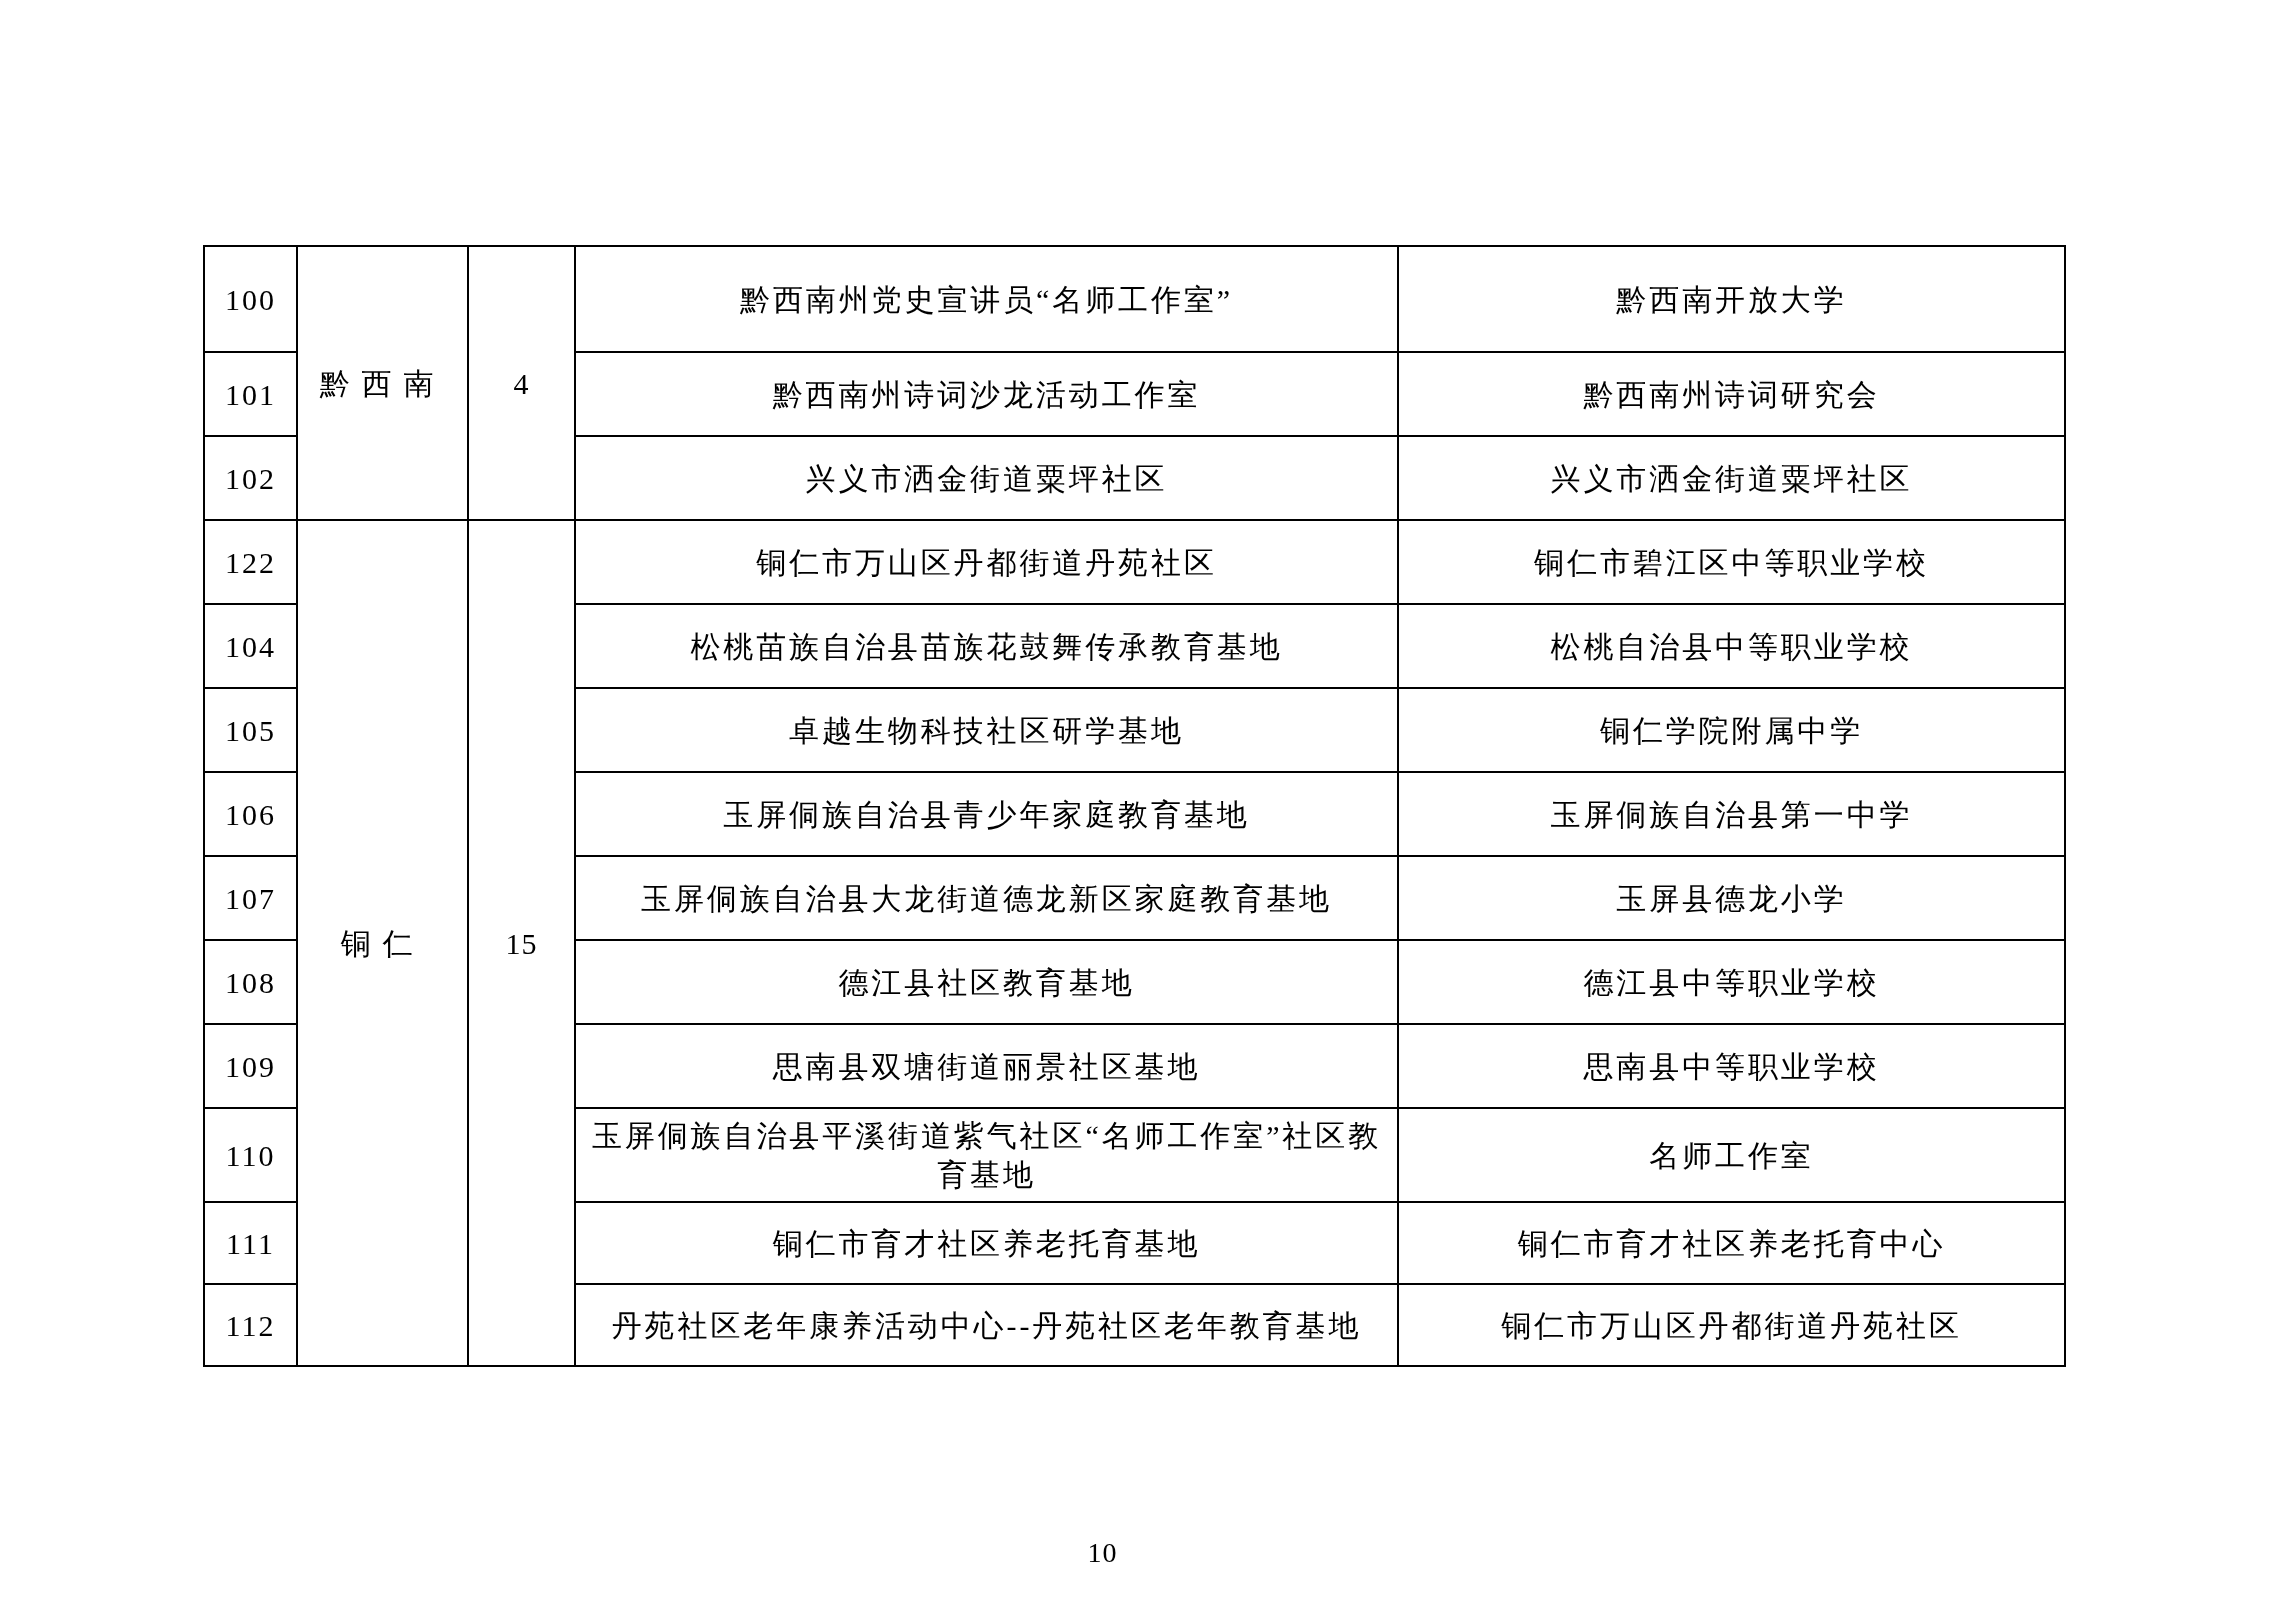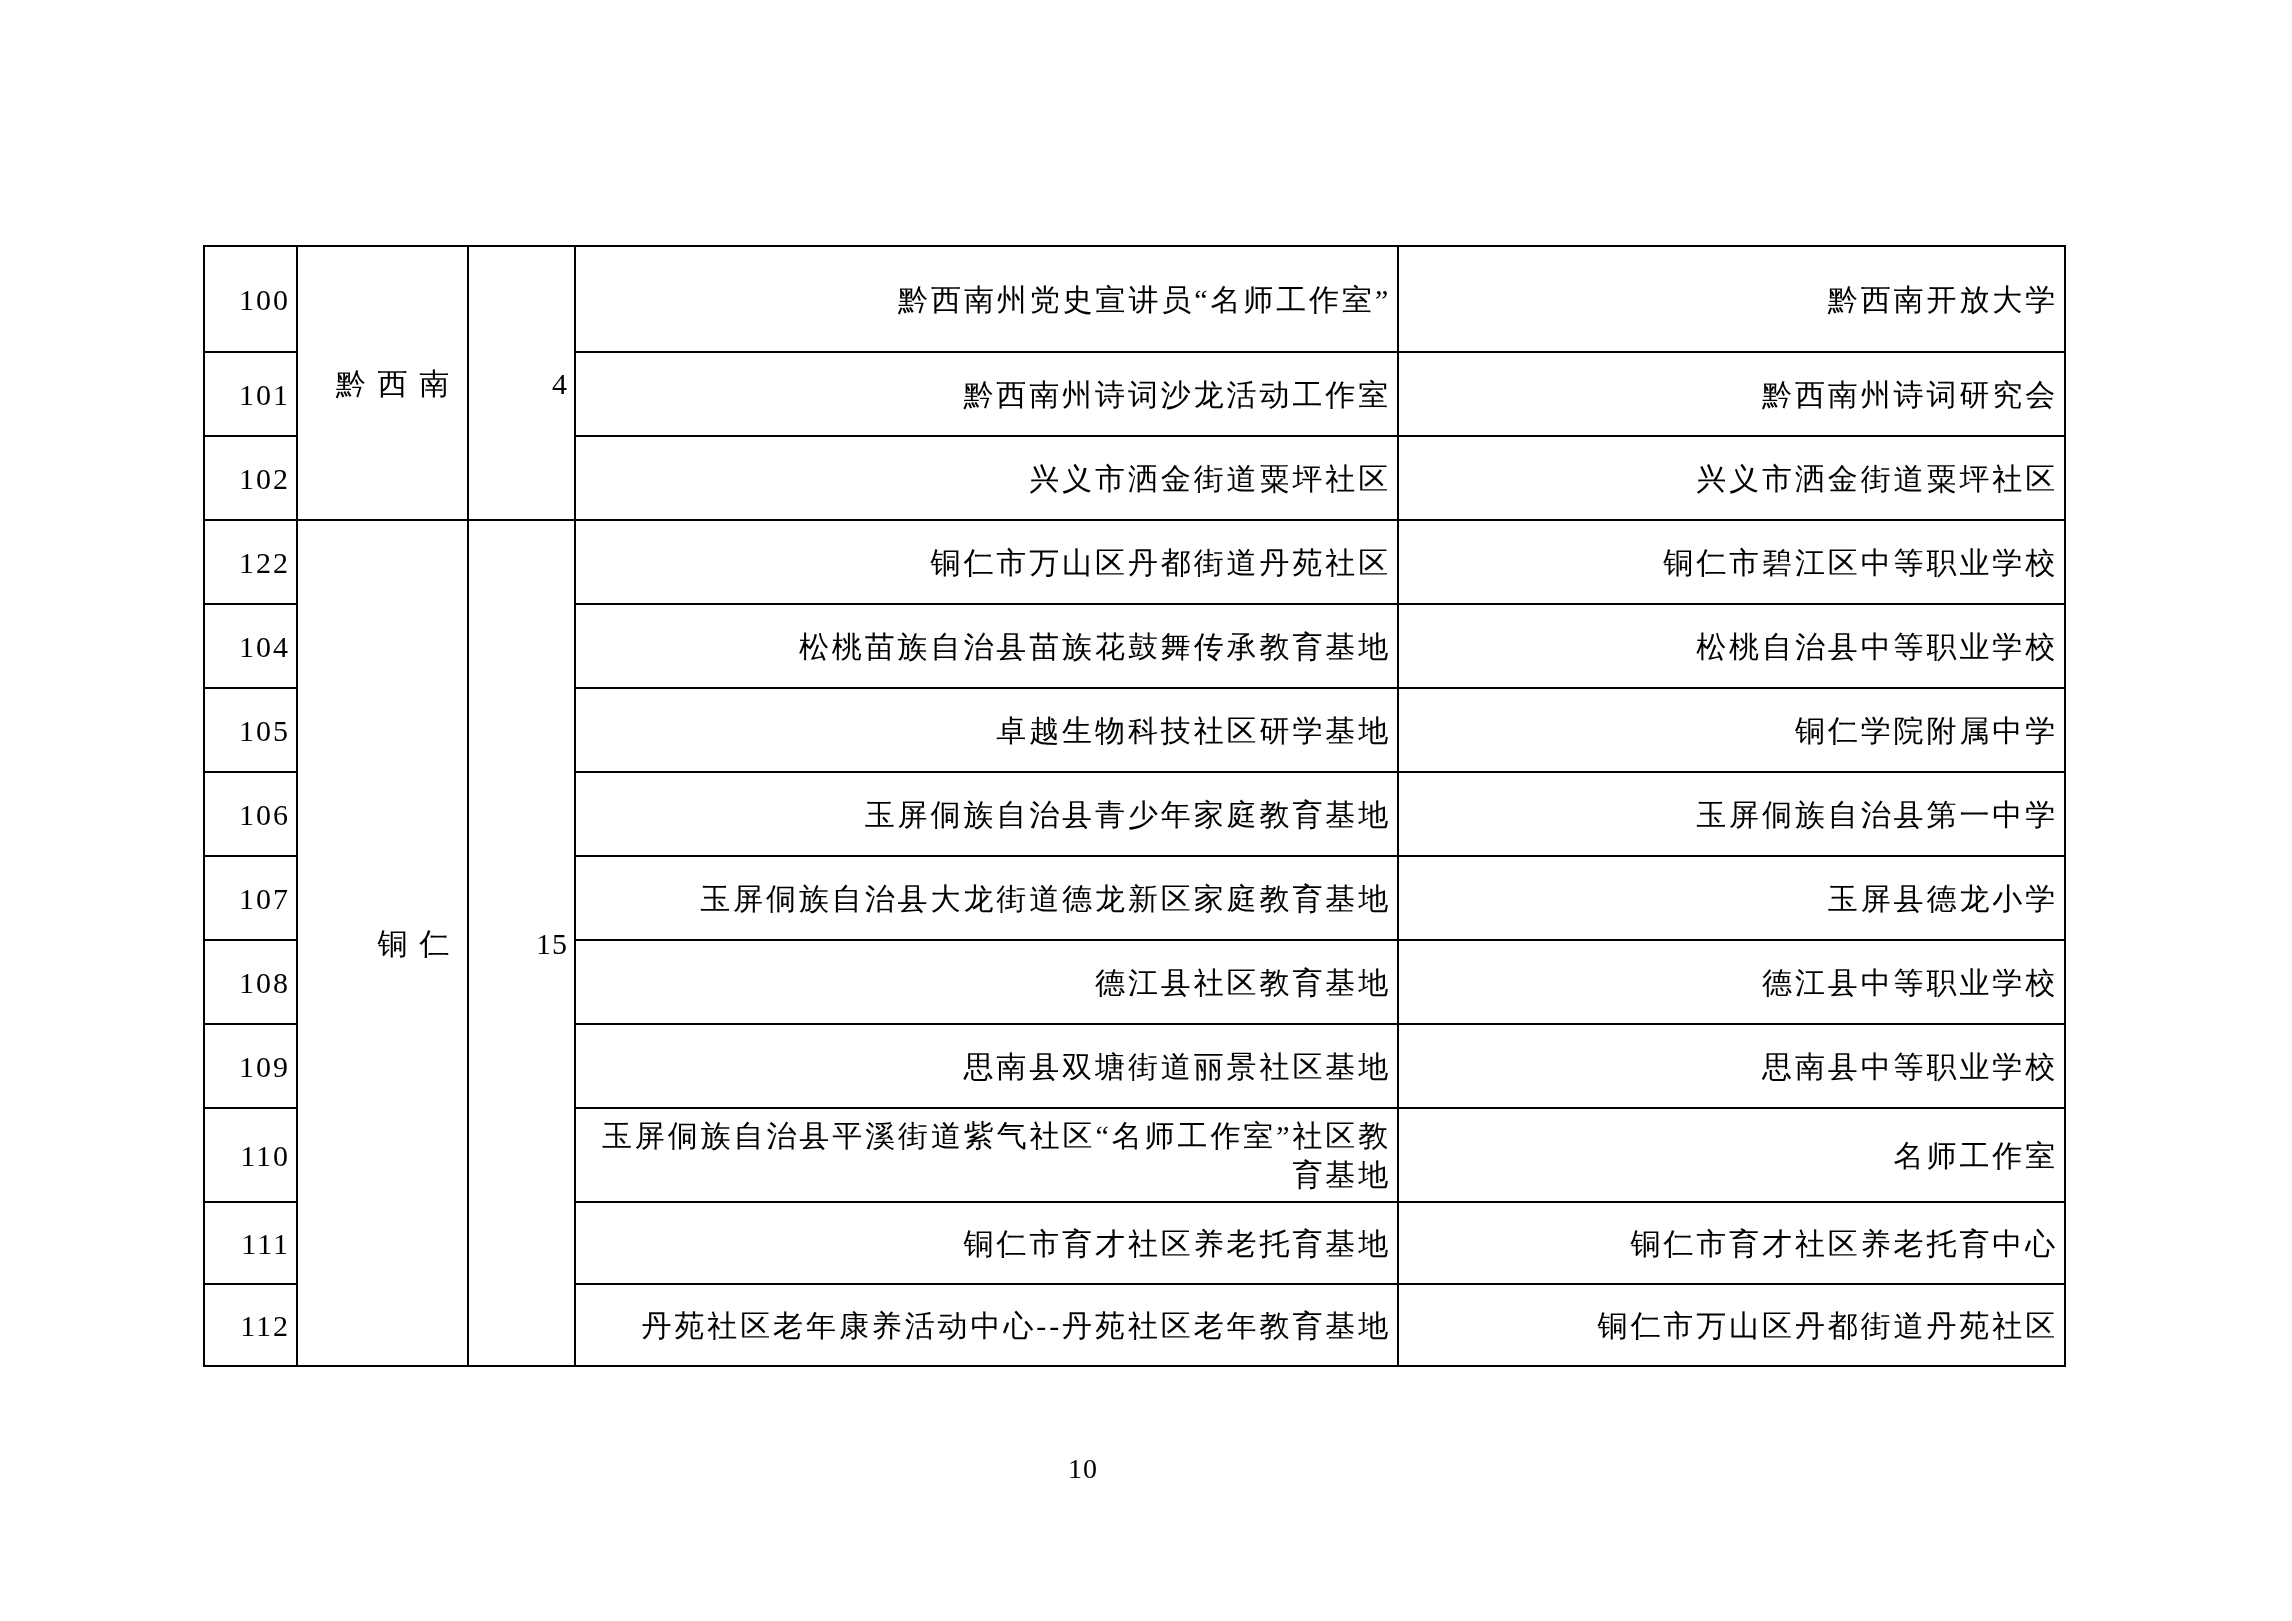"100" table.main-table td { text-align: right -> center }
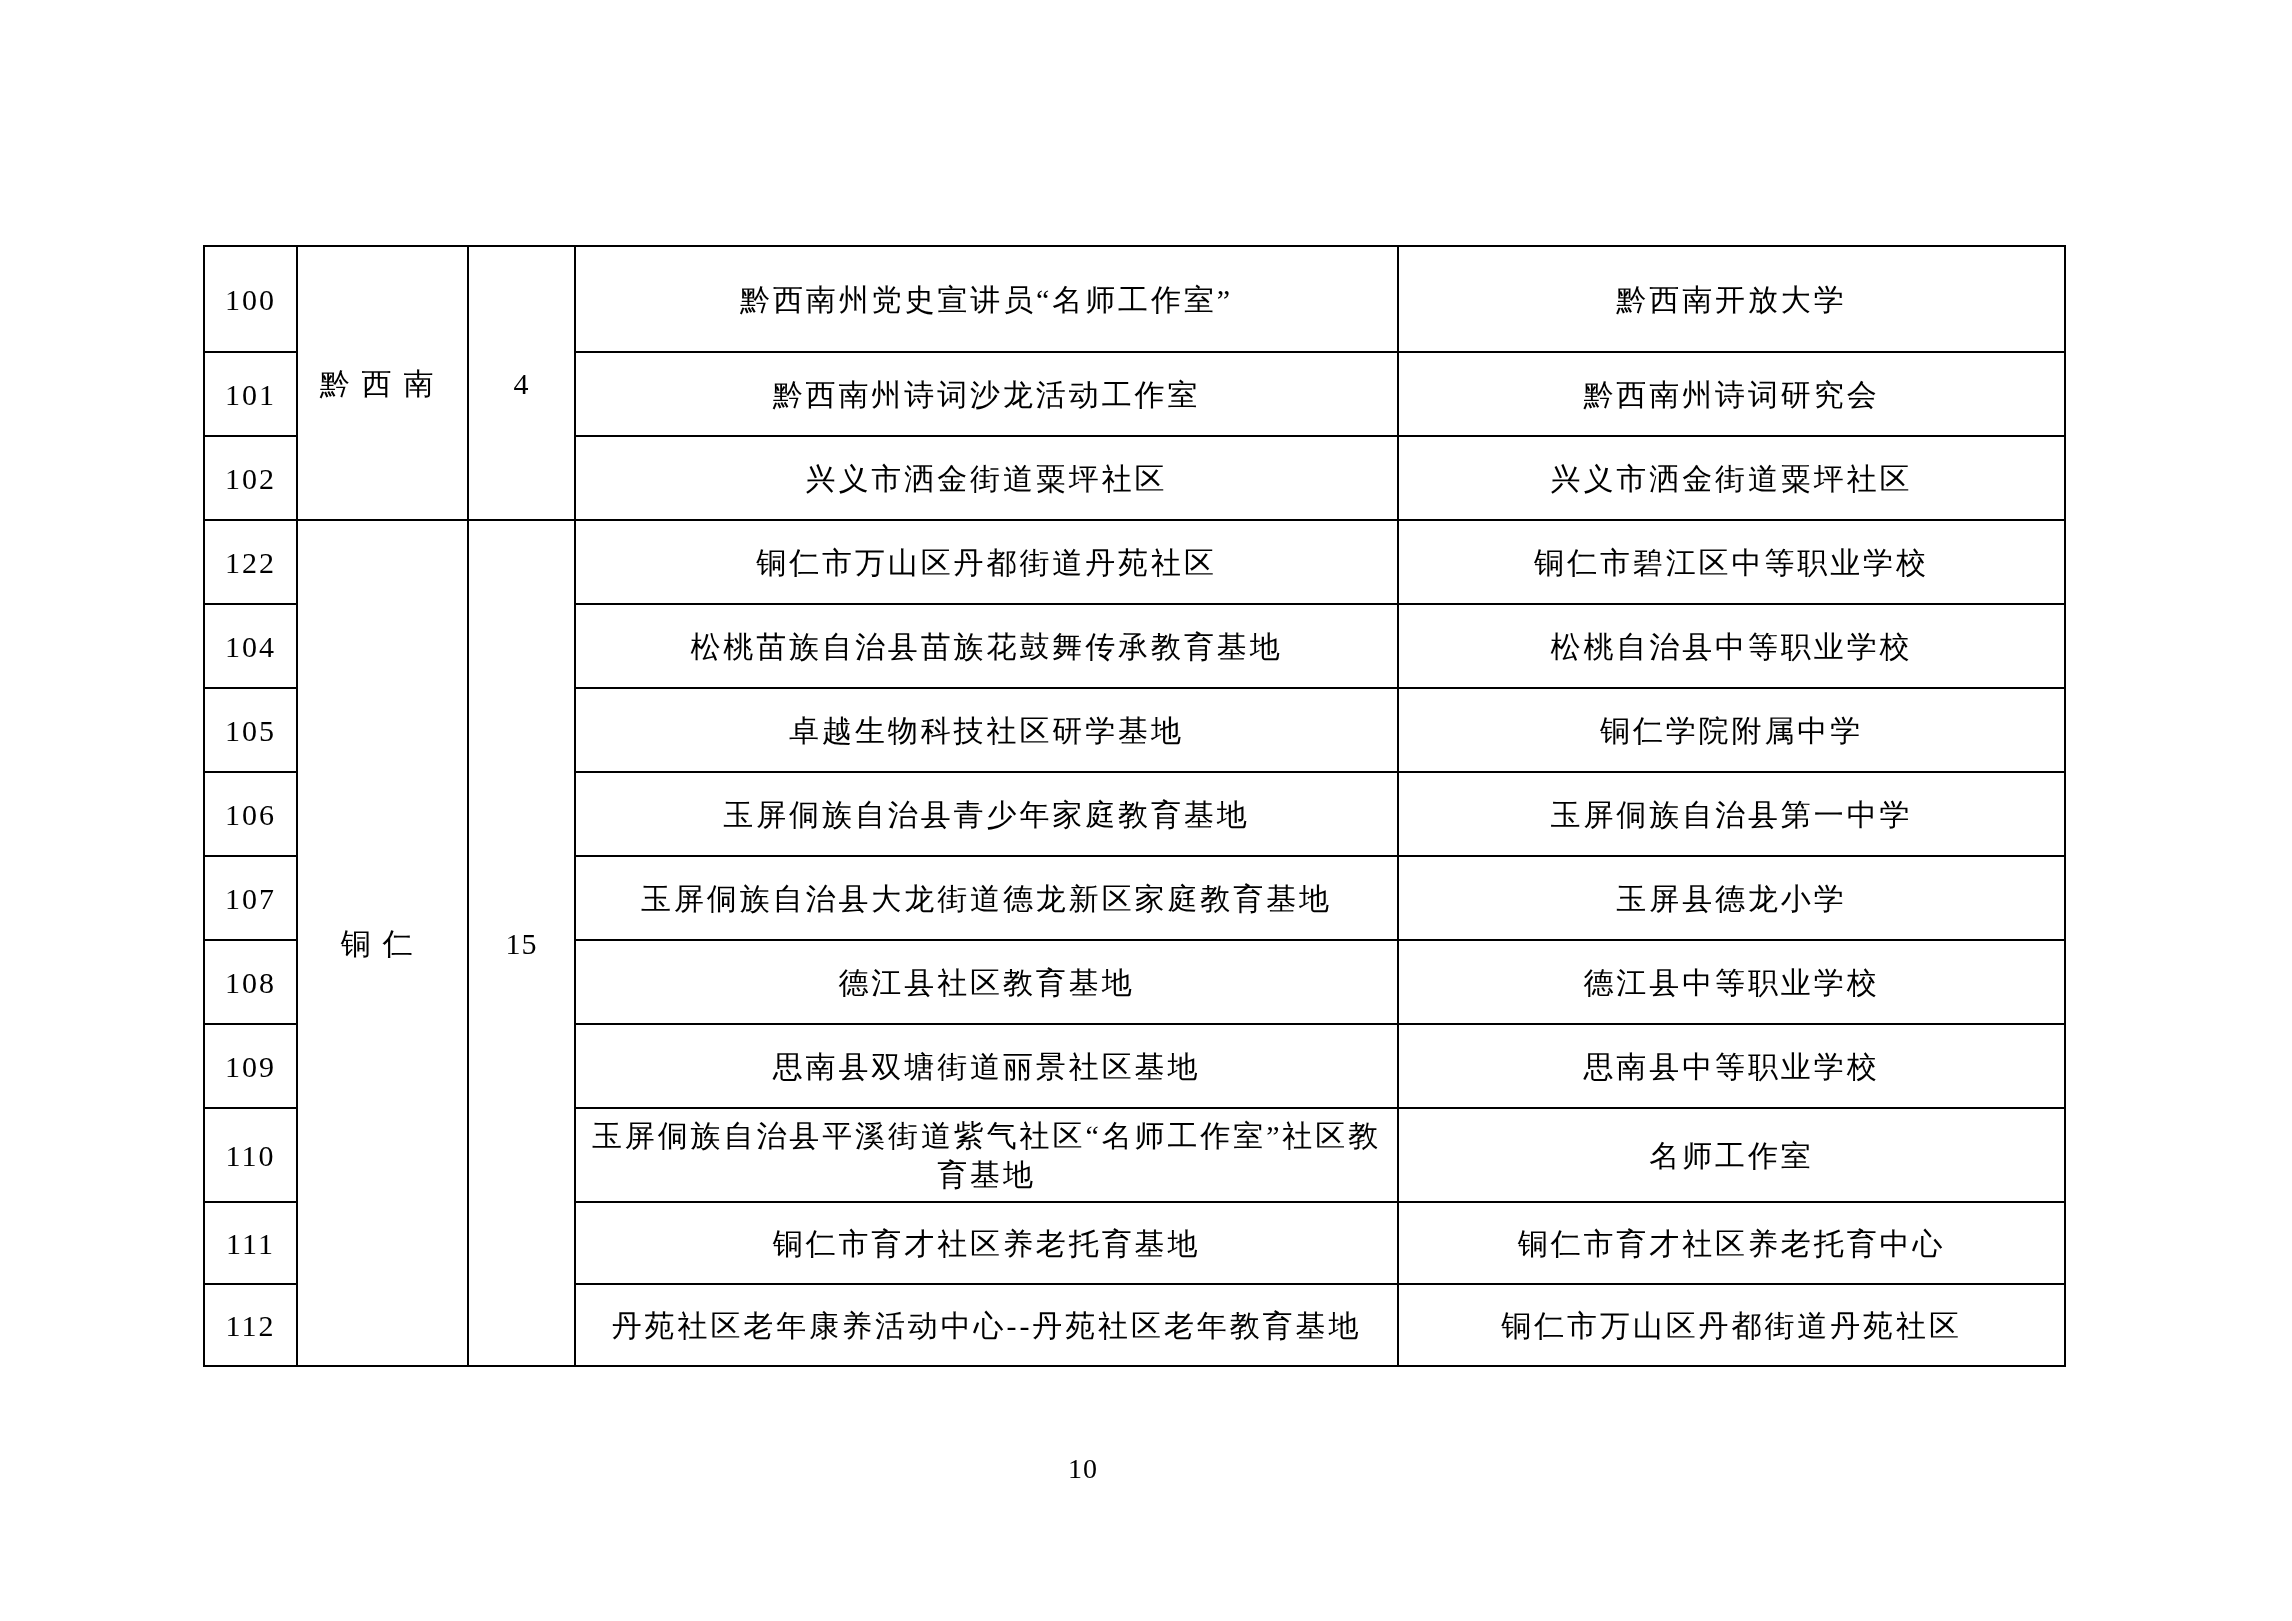"10" .page-number { text-align: left -> center; top: 1453px -> 1537px }
